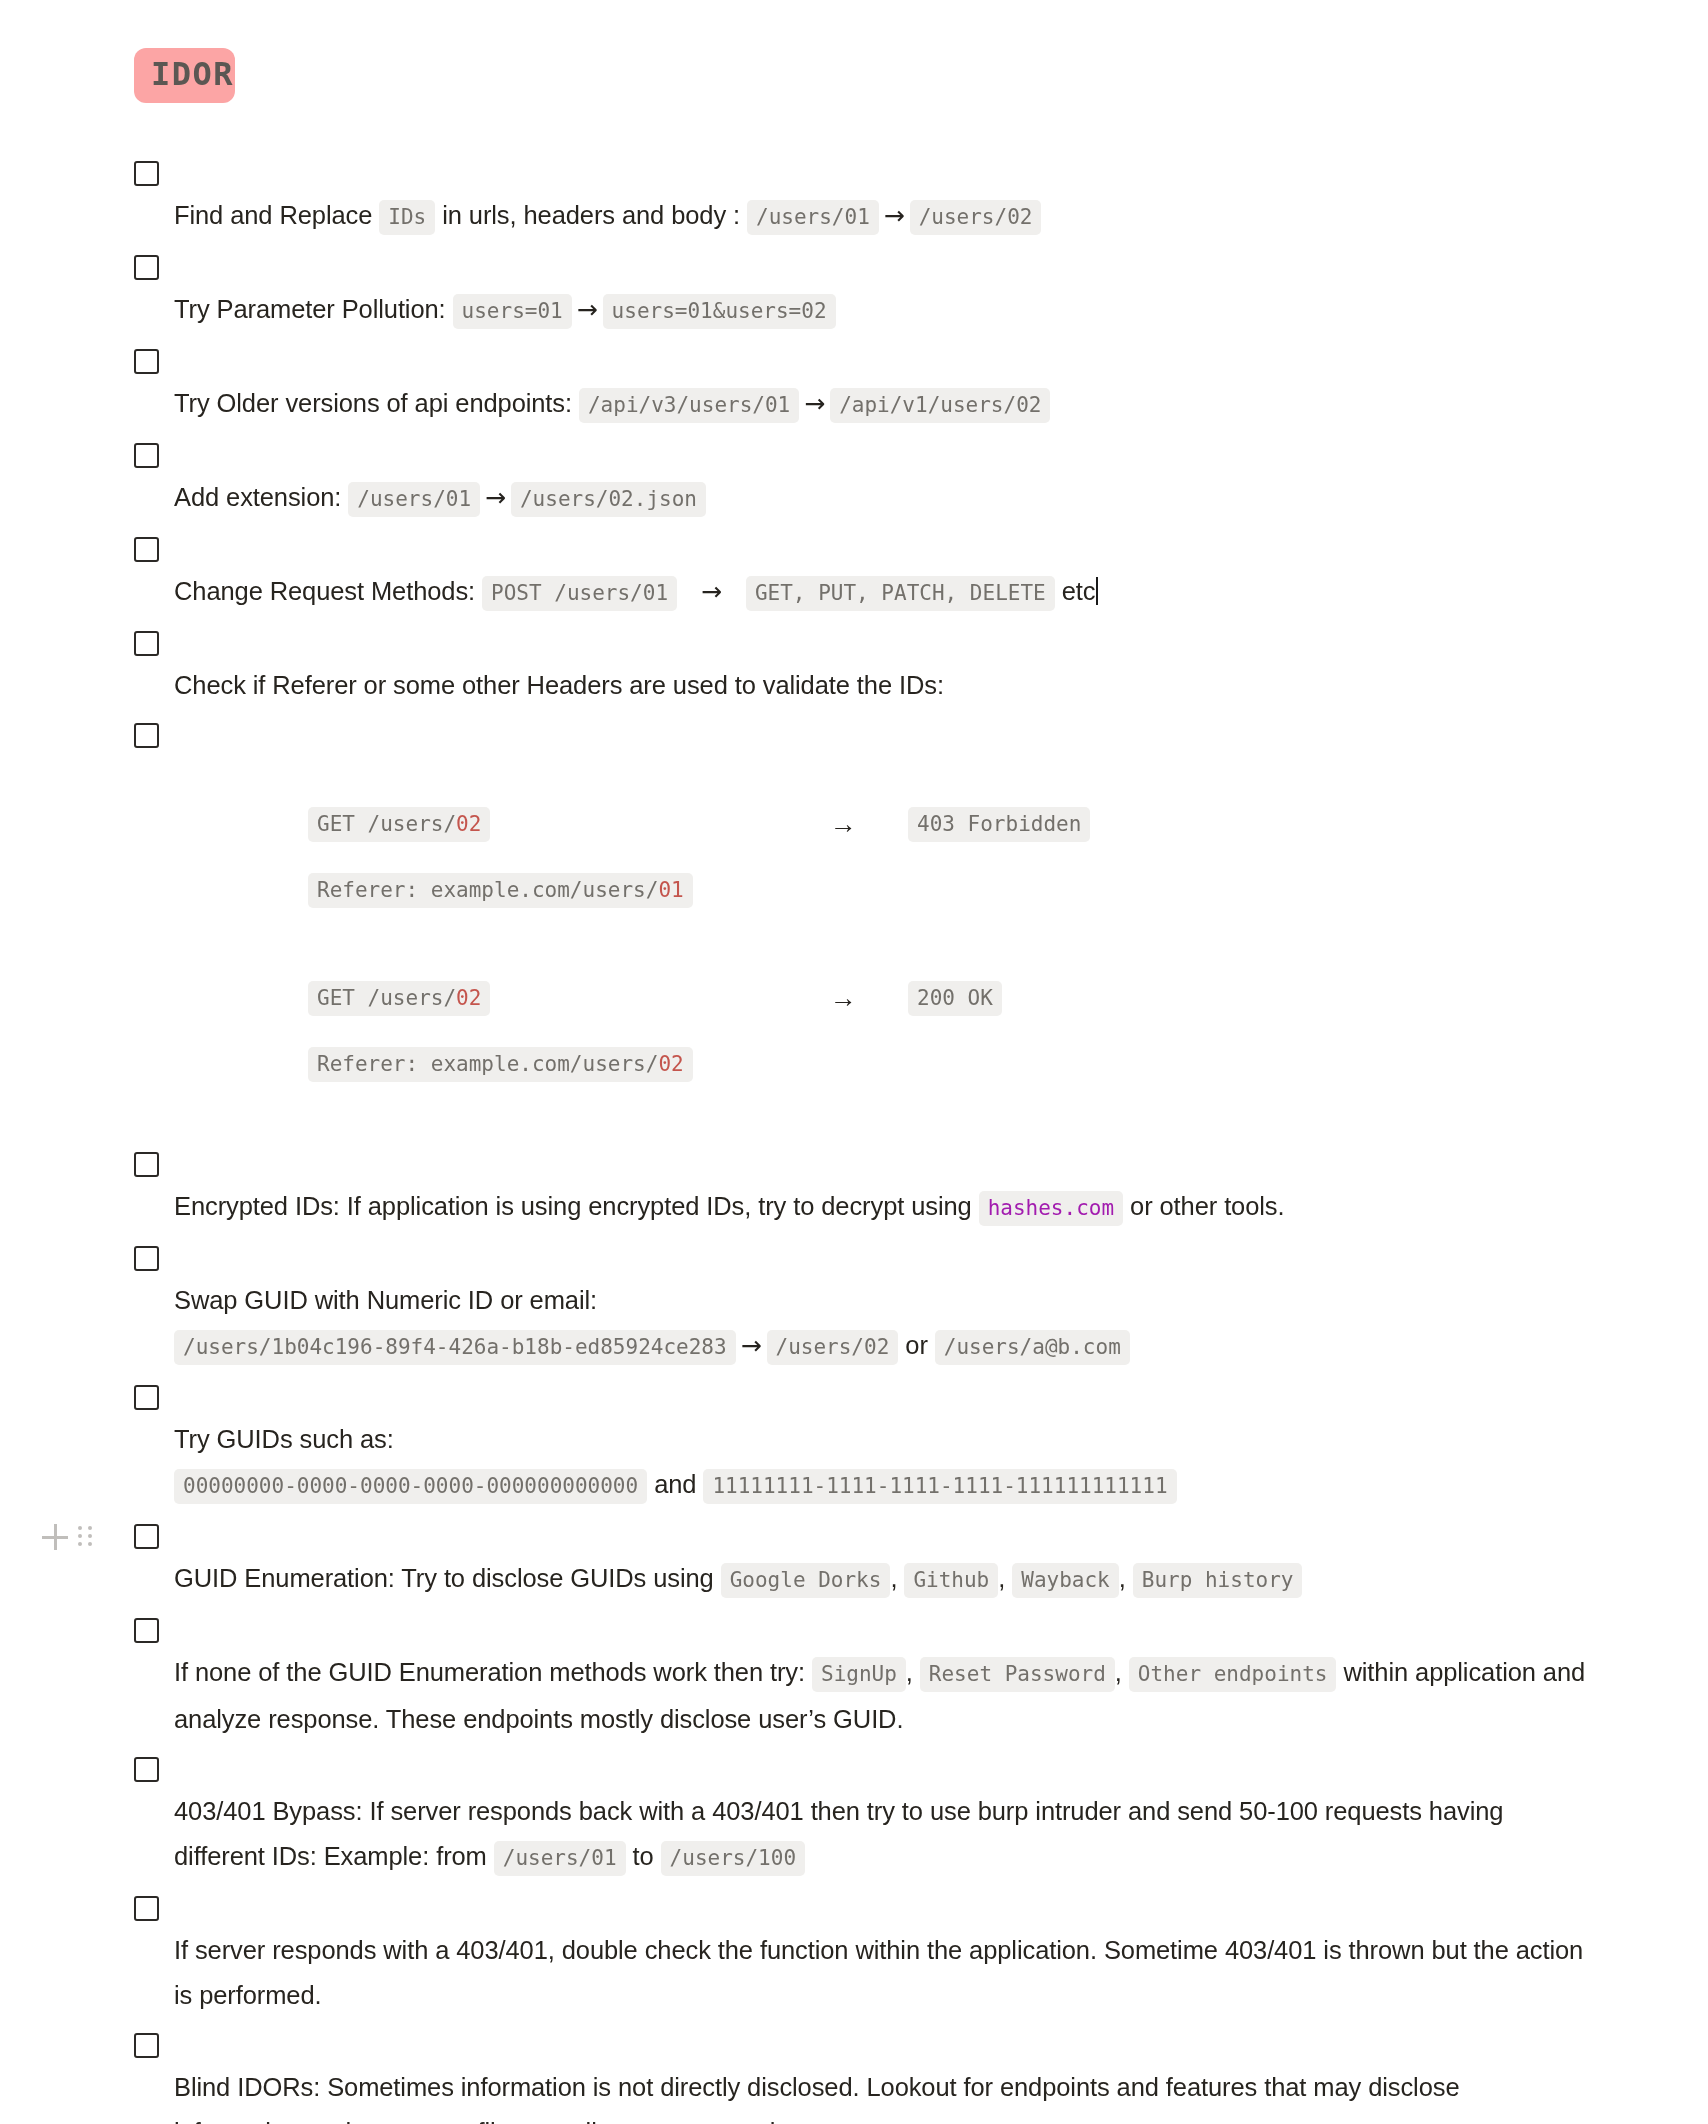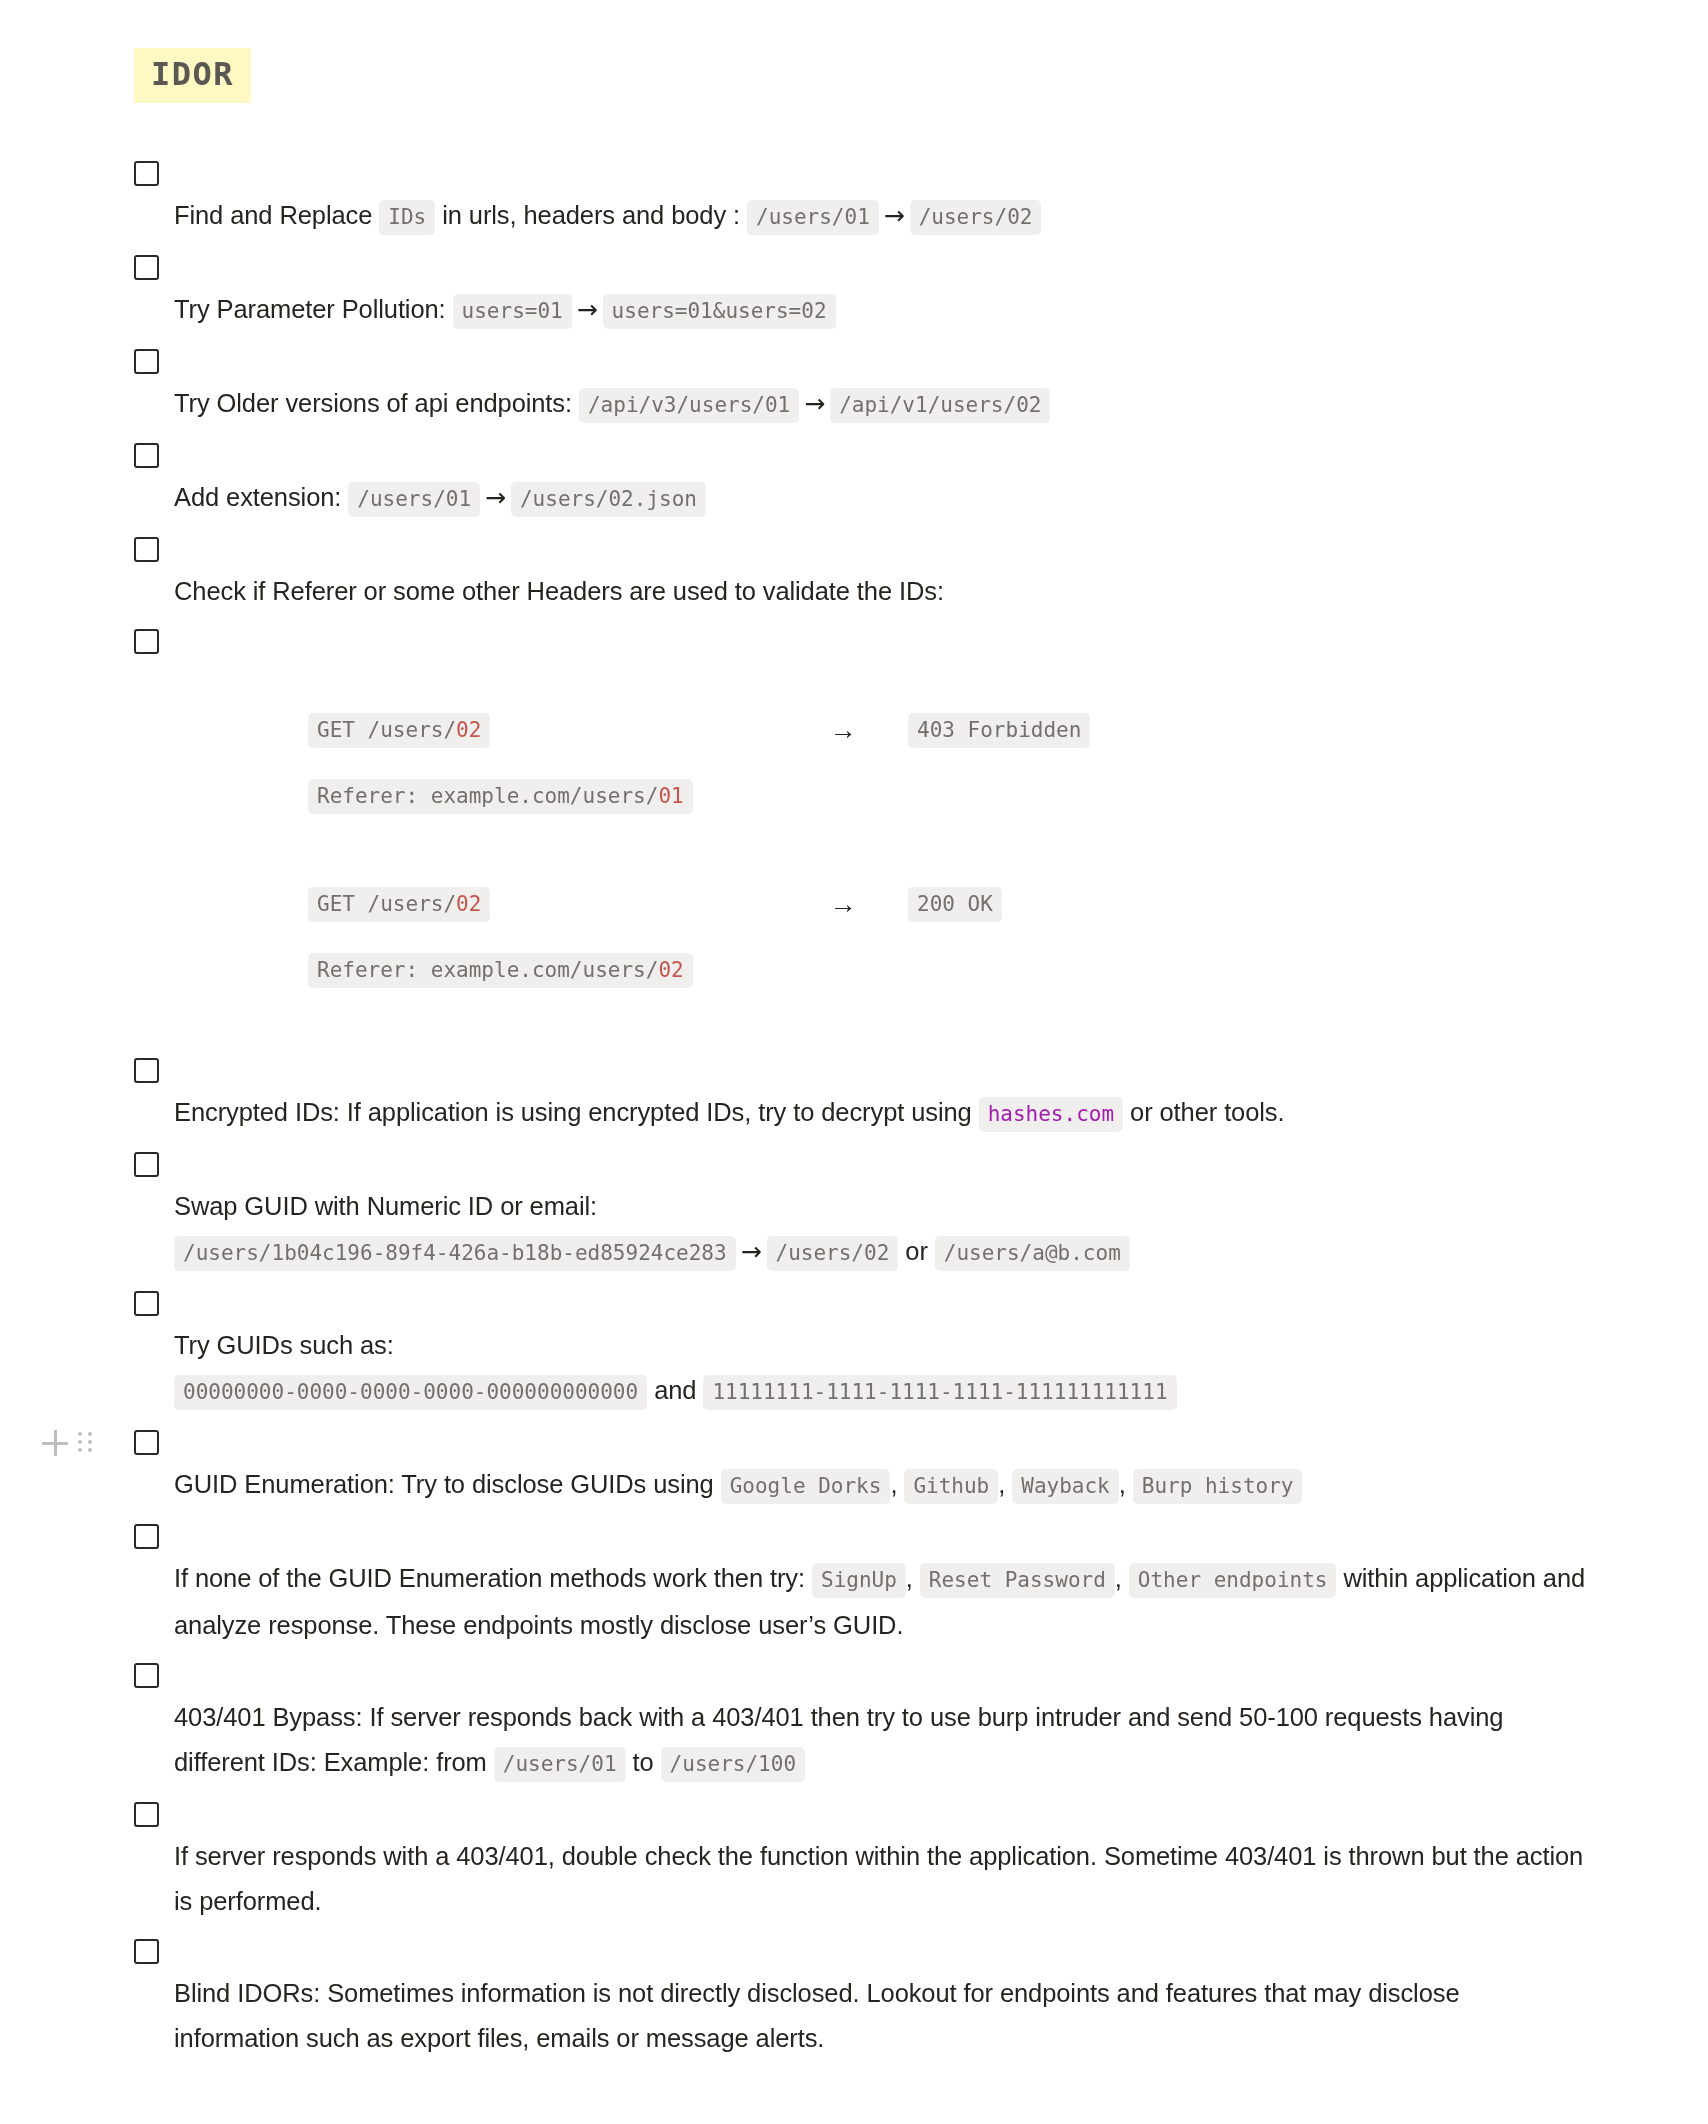"IDOR" .title-code { background: #fef9c3 -> #fca5a5; border-radius: 0 -> 12px; padding: 9px 17px 11px 17px -> 9px 1px 11px 17px }
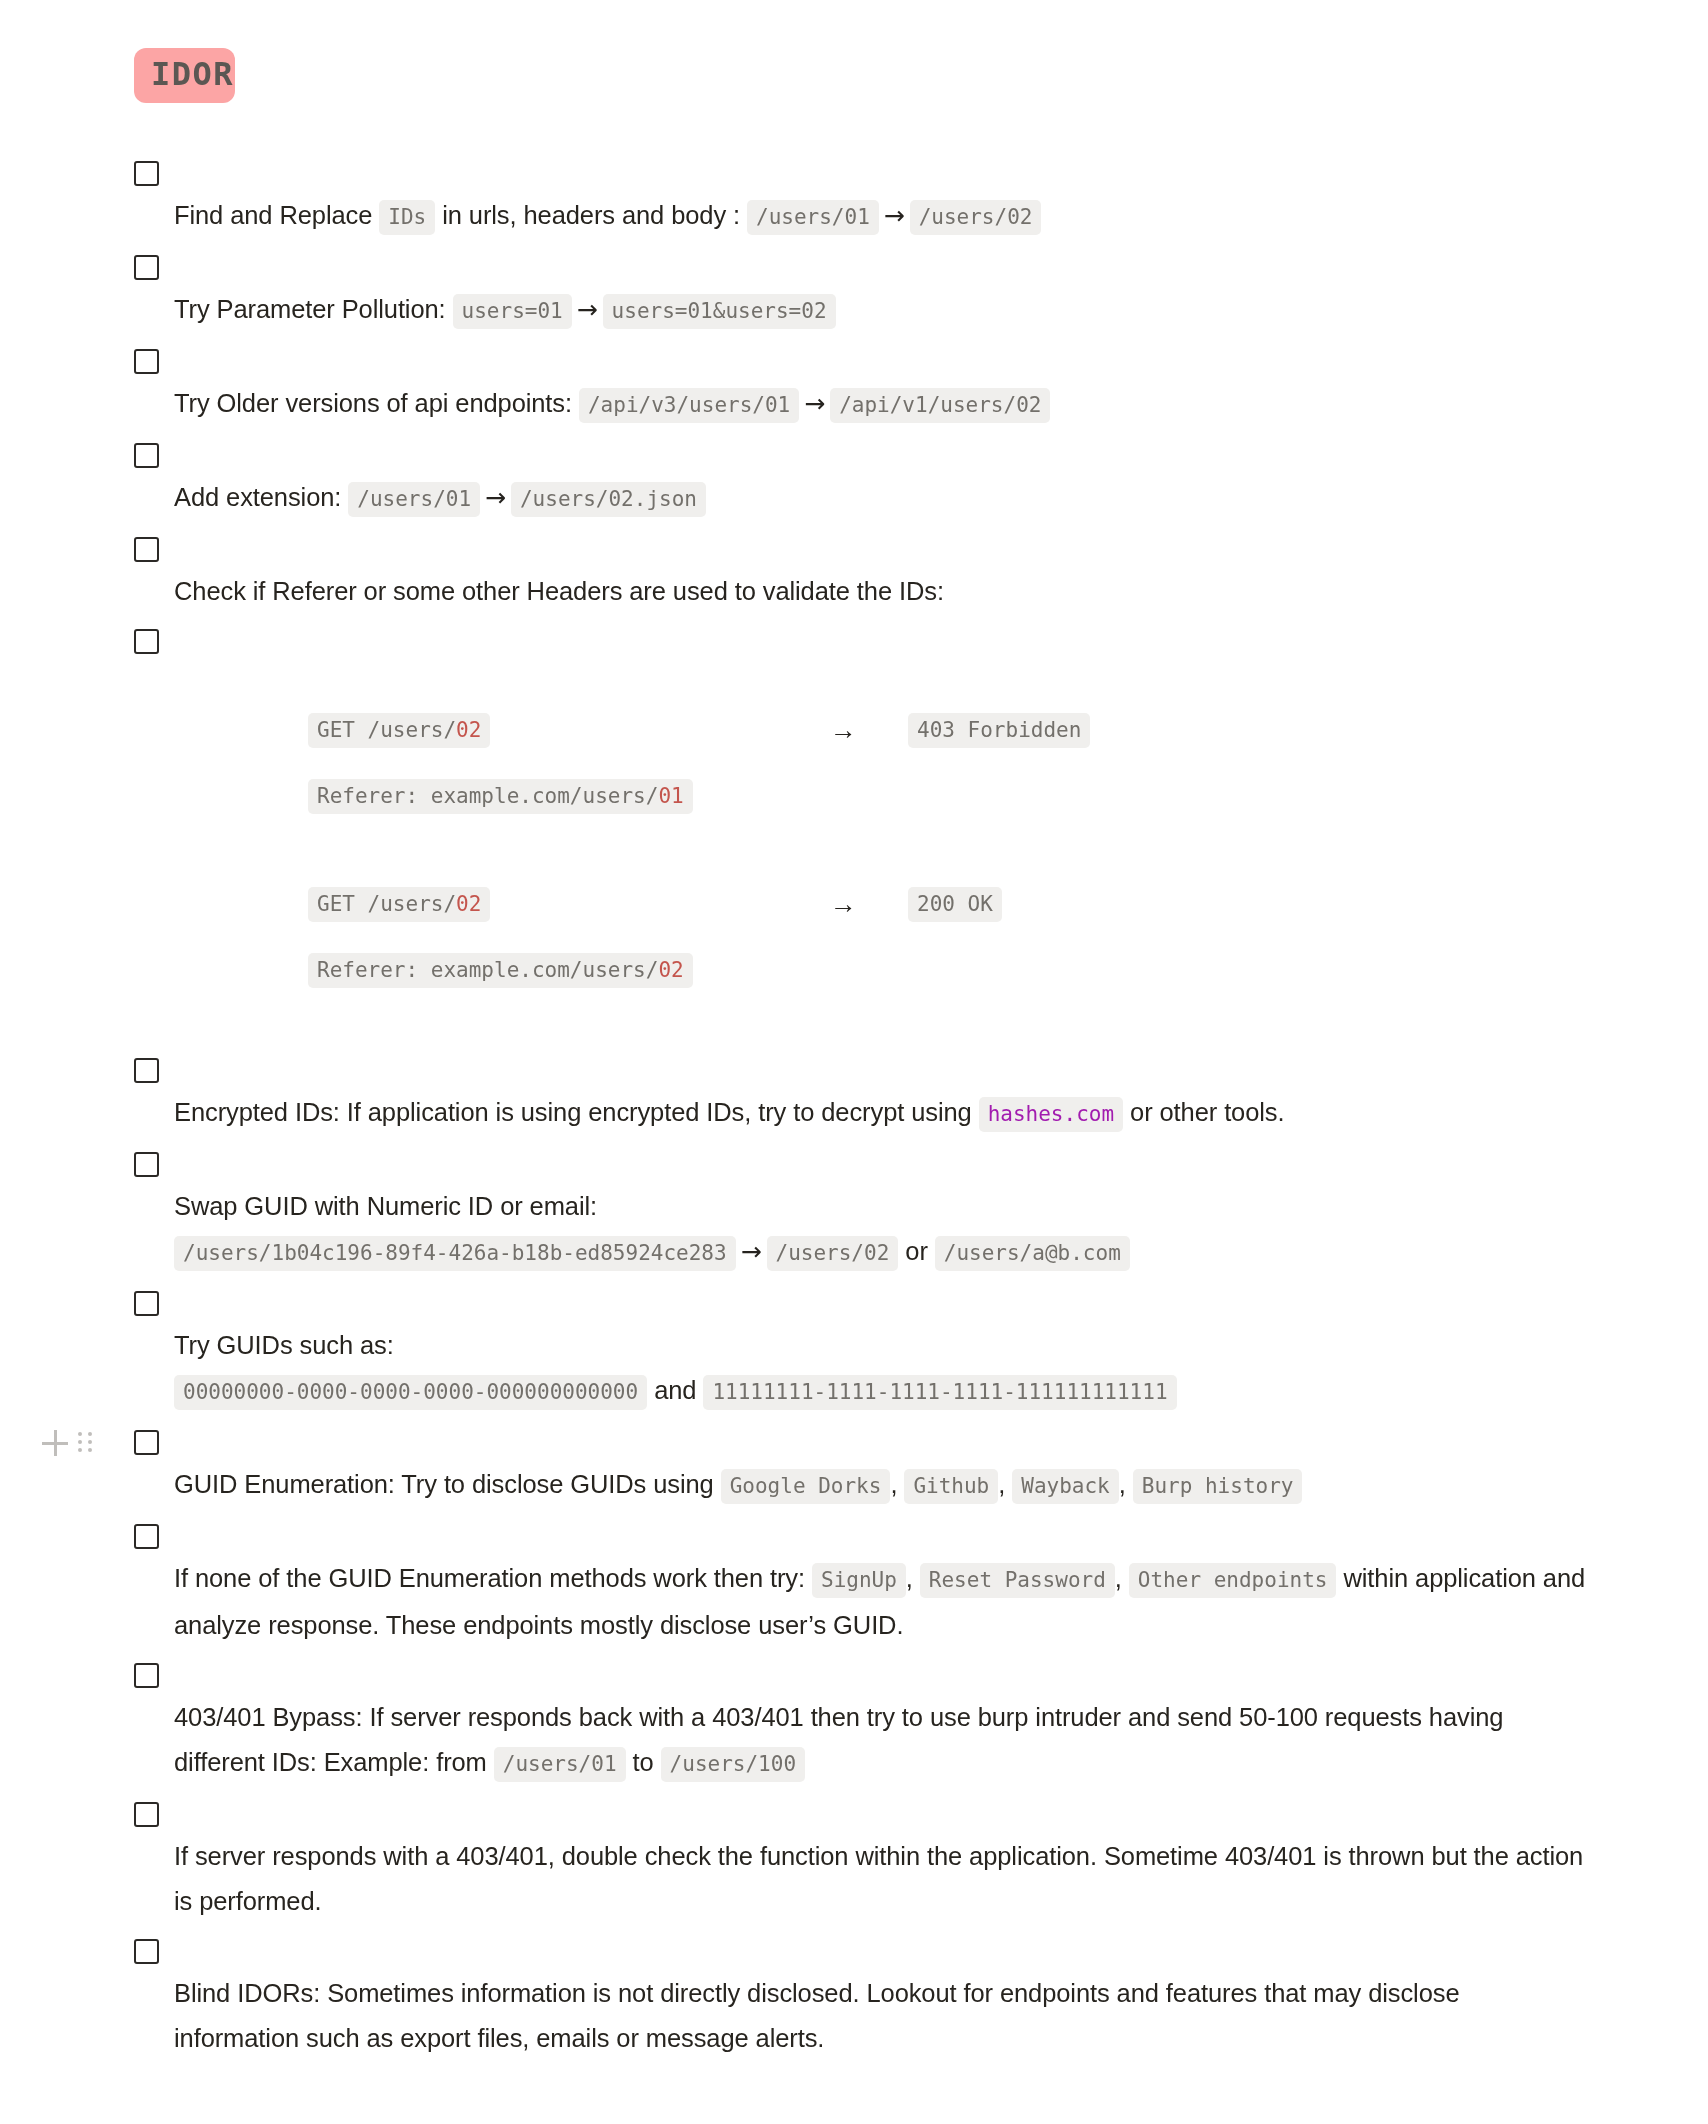"Change Request Methods: POST /users/01" div.row { html: none -> <div> <div></div> <div><span>Change Request Methods: </span><code>POST /users/01</code><span>→</span><code>GET, PUT, PATCH, DELETE</code><span> etc</span><span></span></div> </div> }
